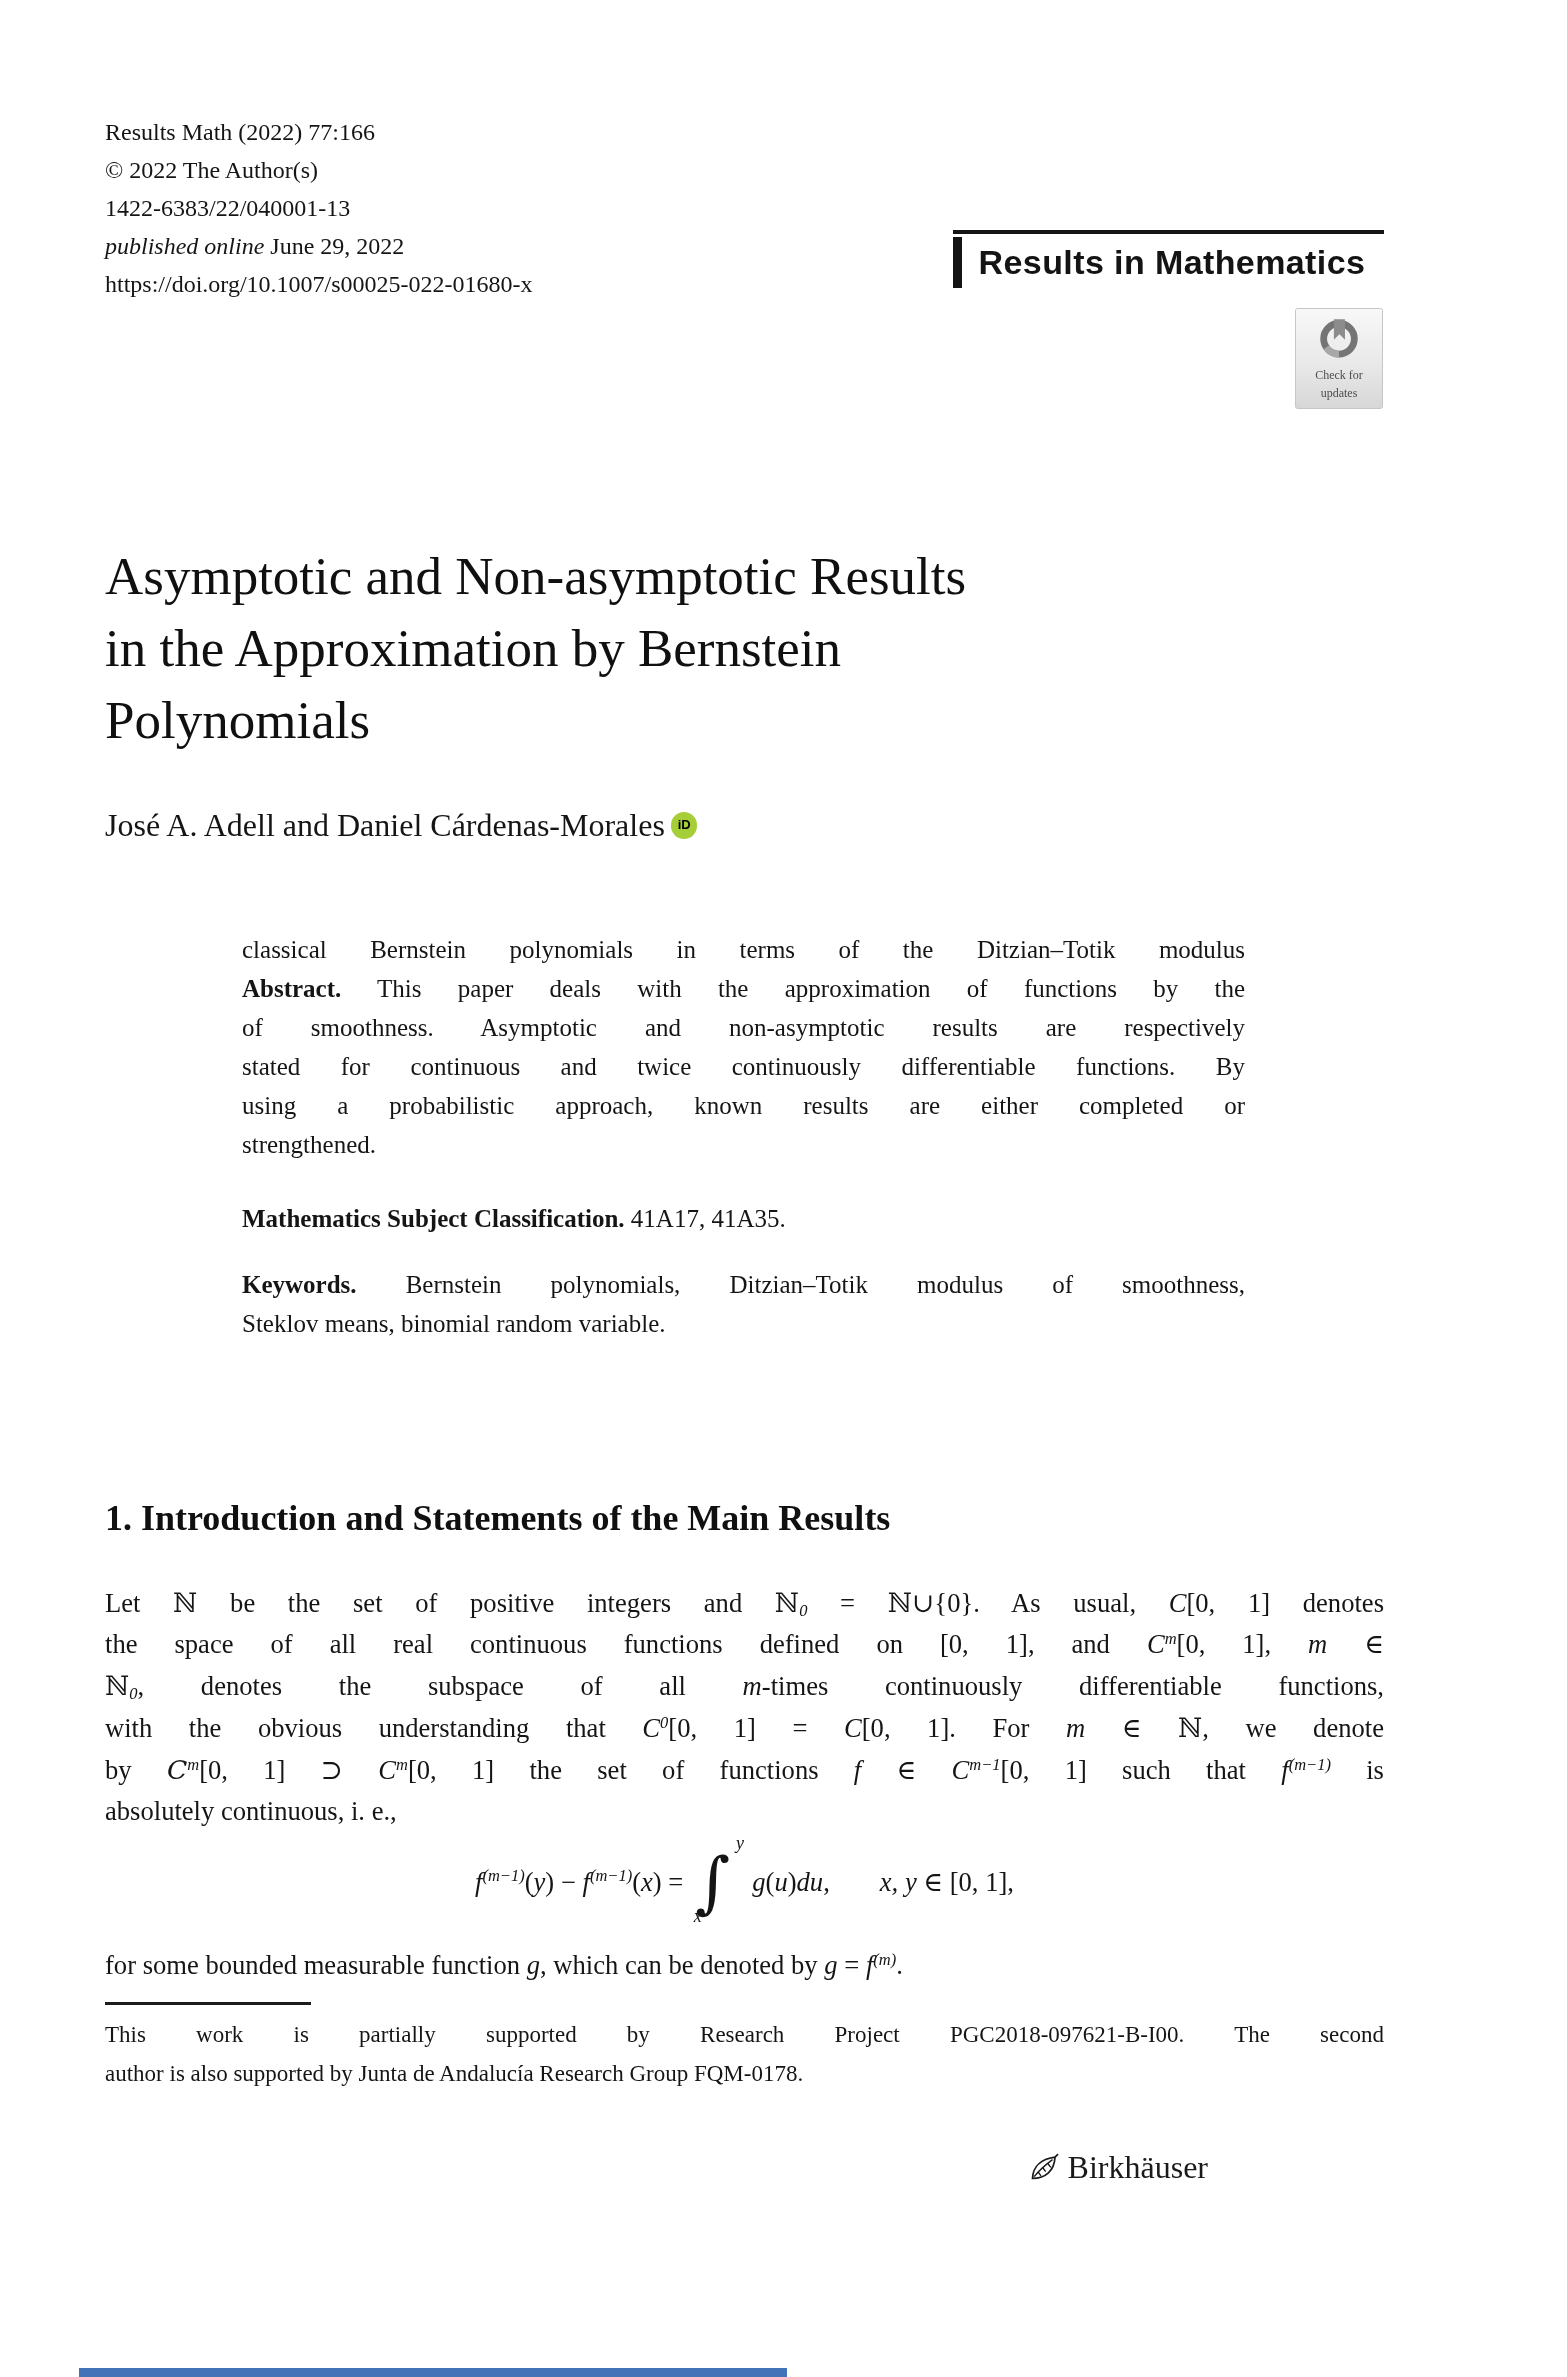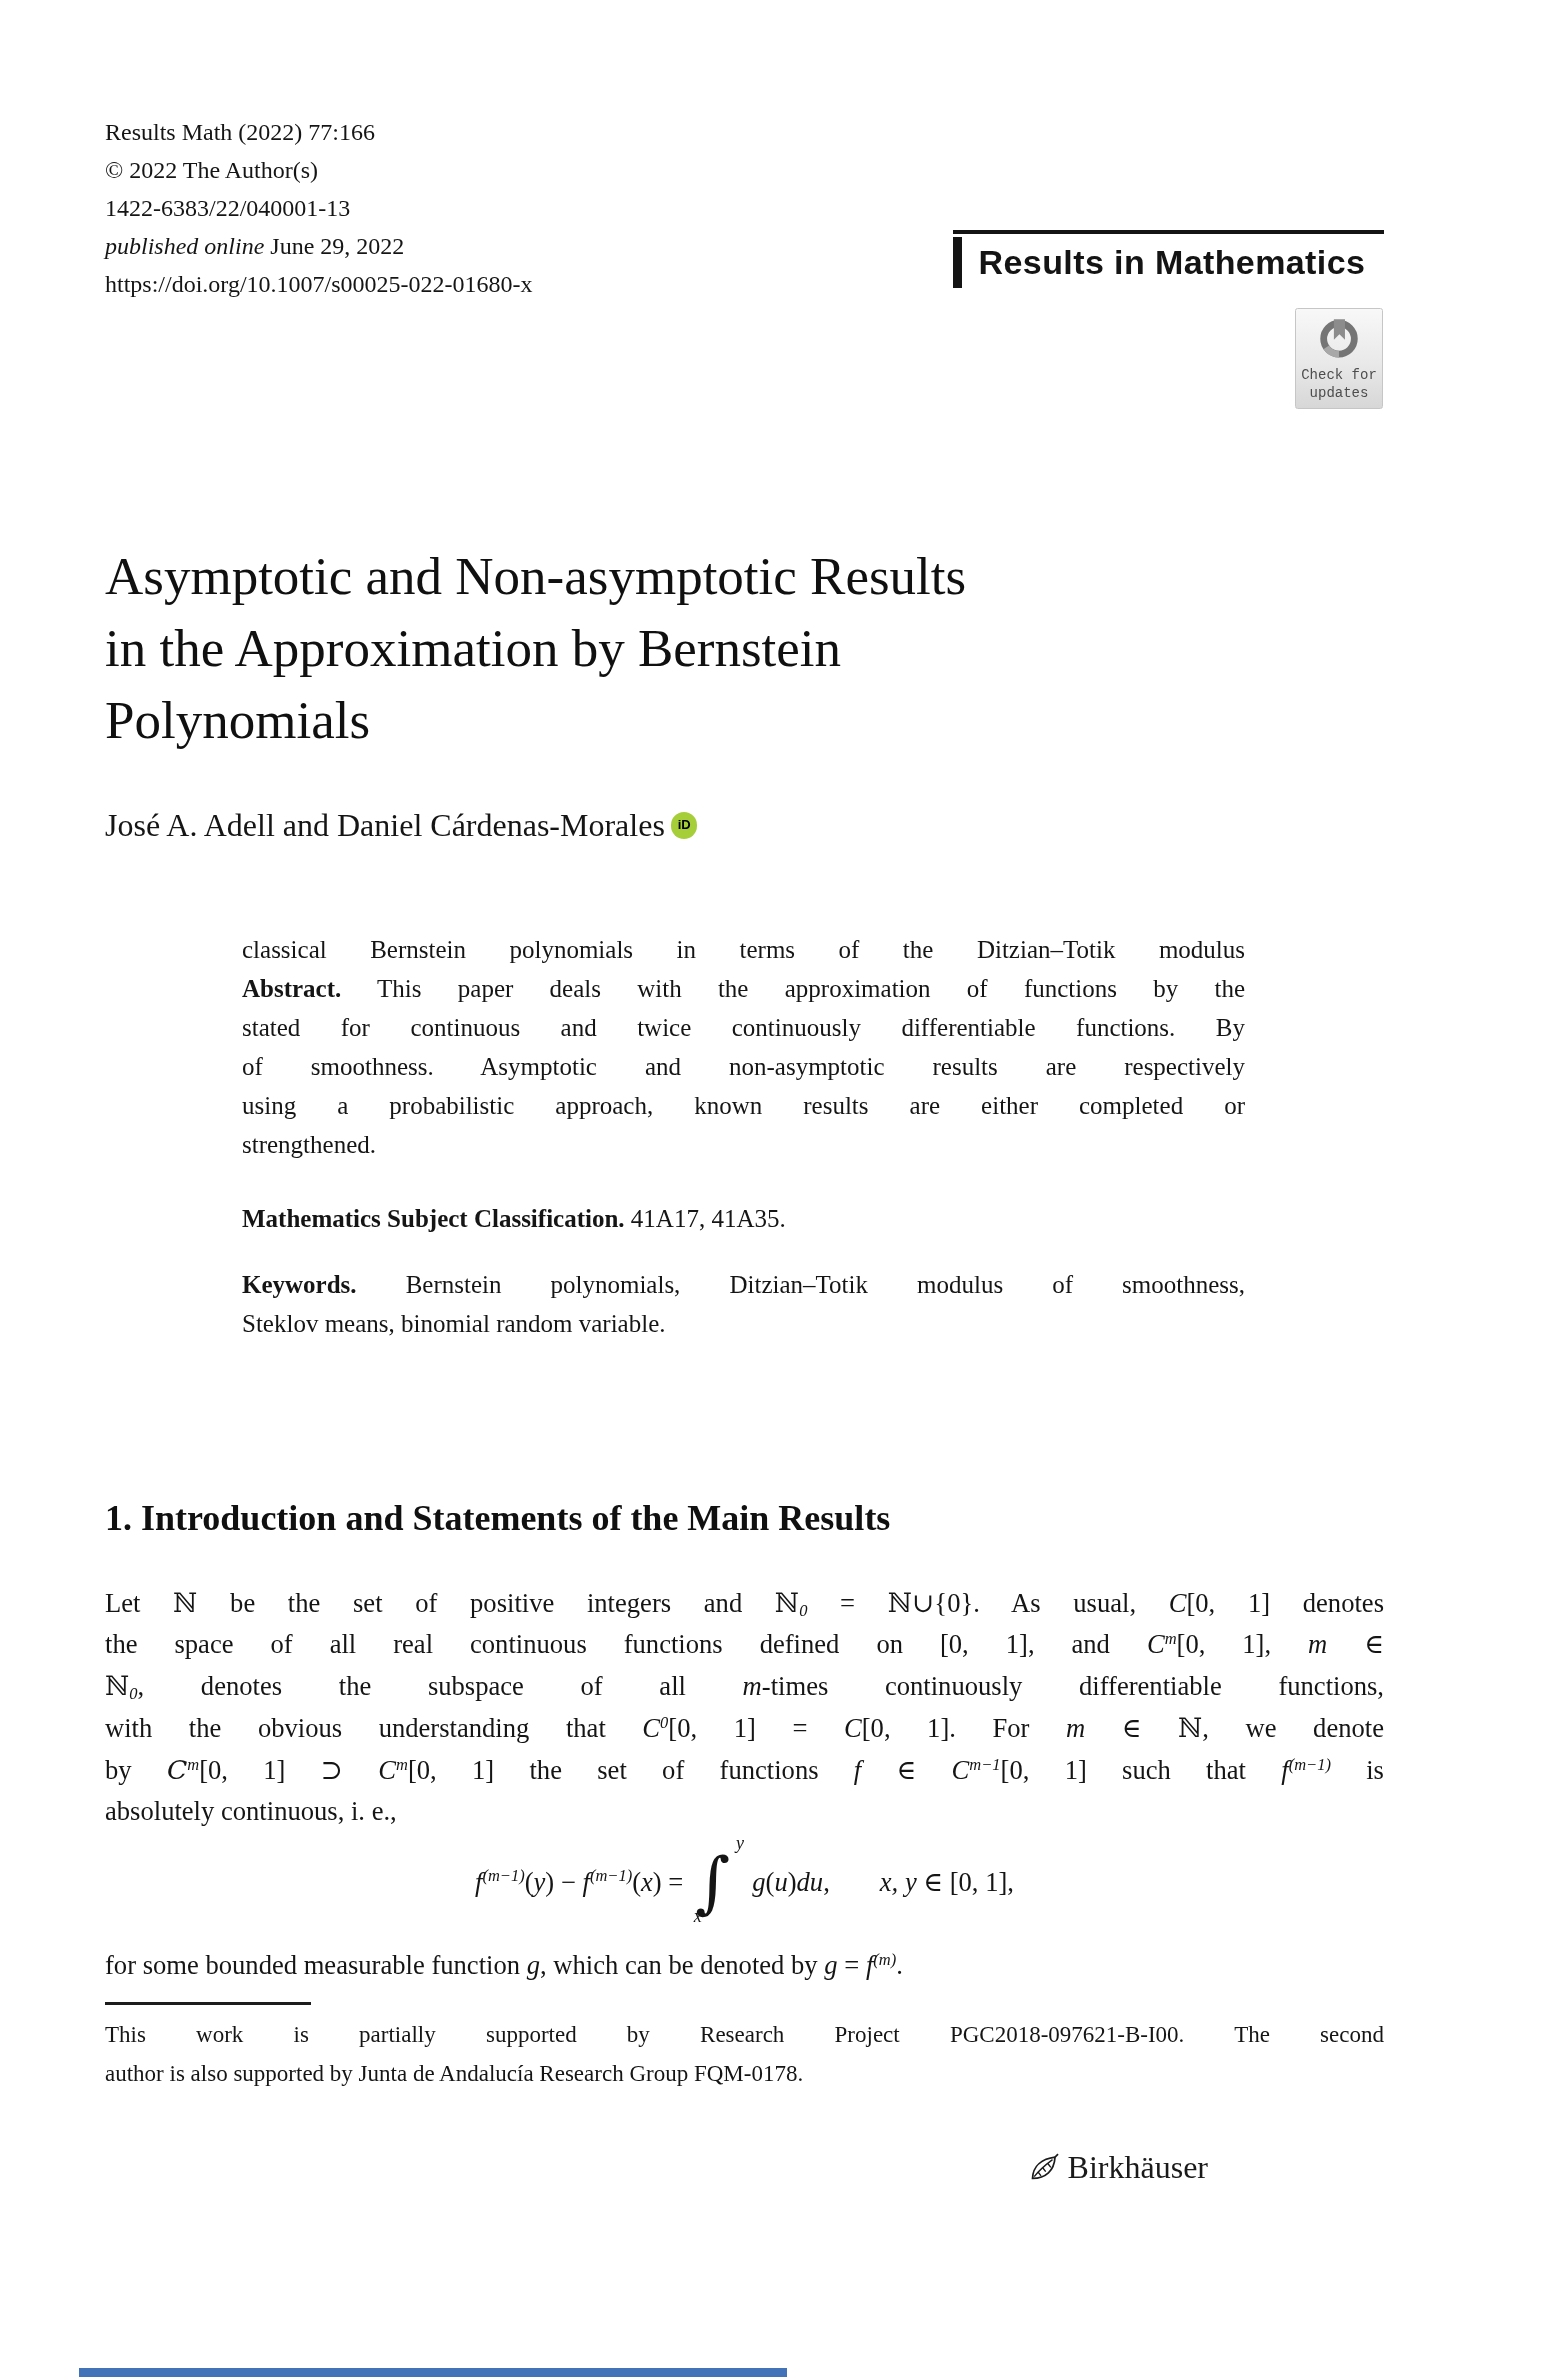"Check for" .badge-text { font-family: Liberation Mono, monospace -> Liberation Serif, serif; font-size: 14px -> 12px }
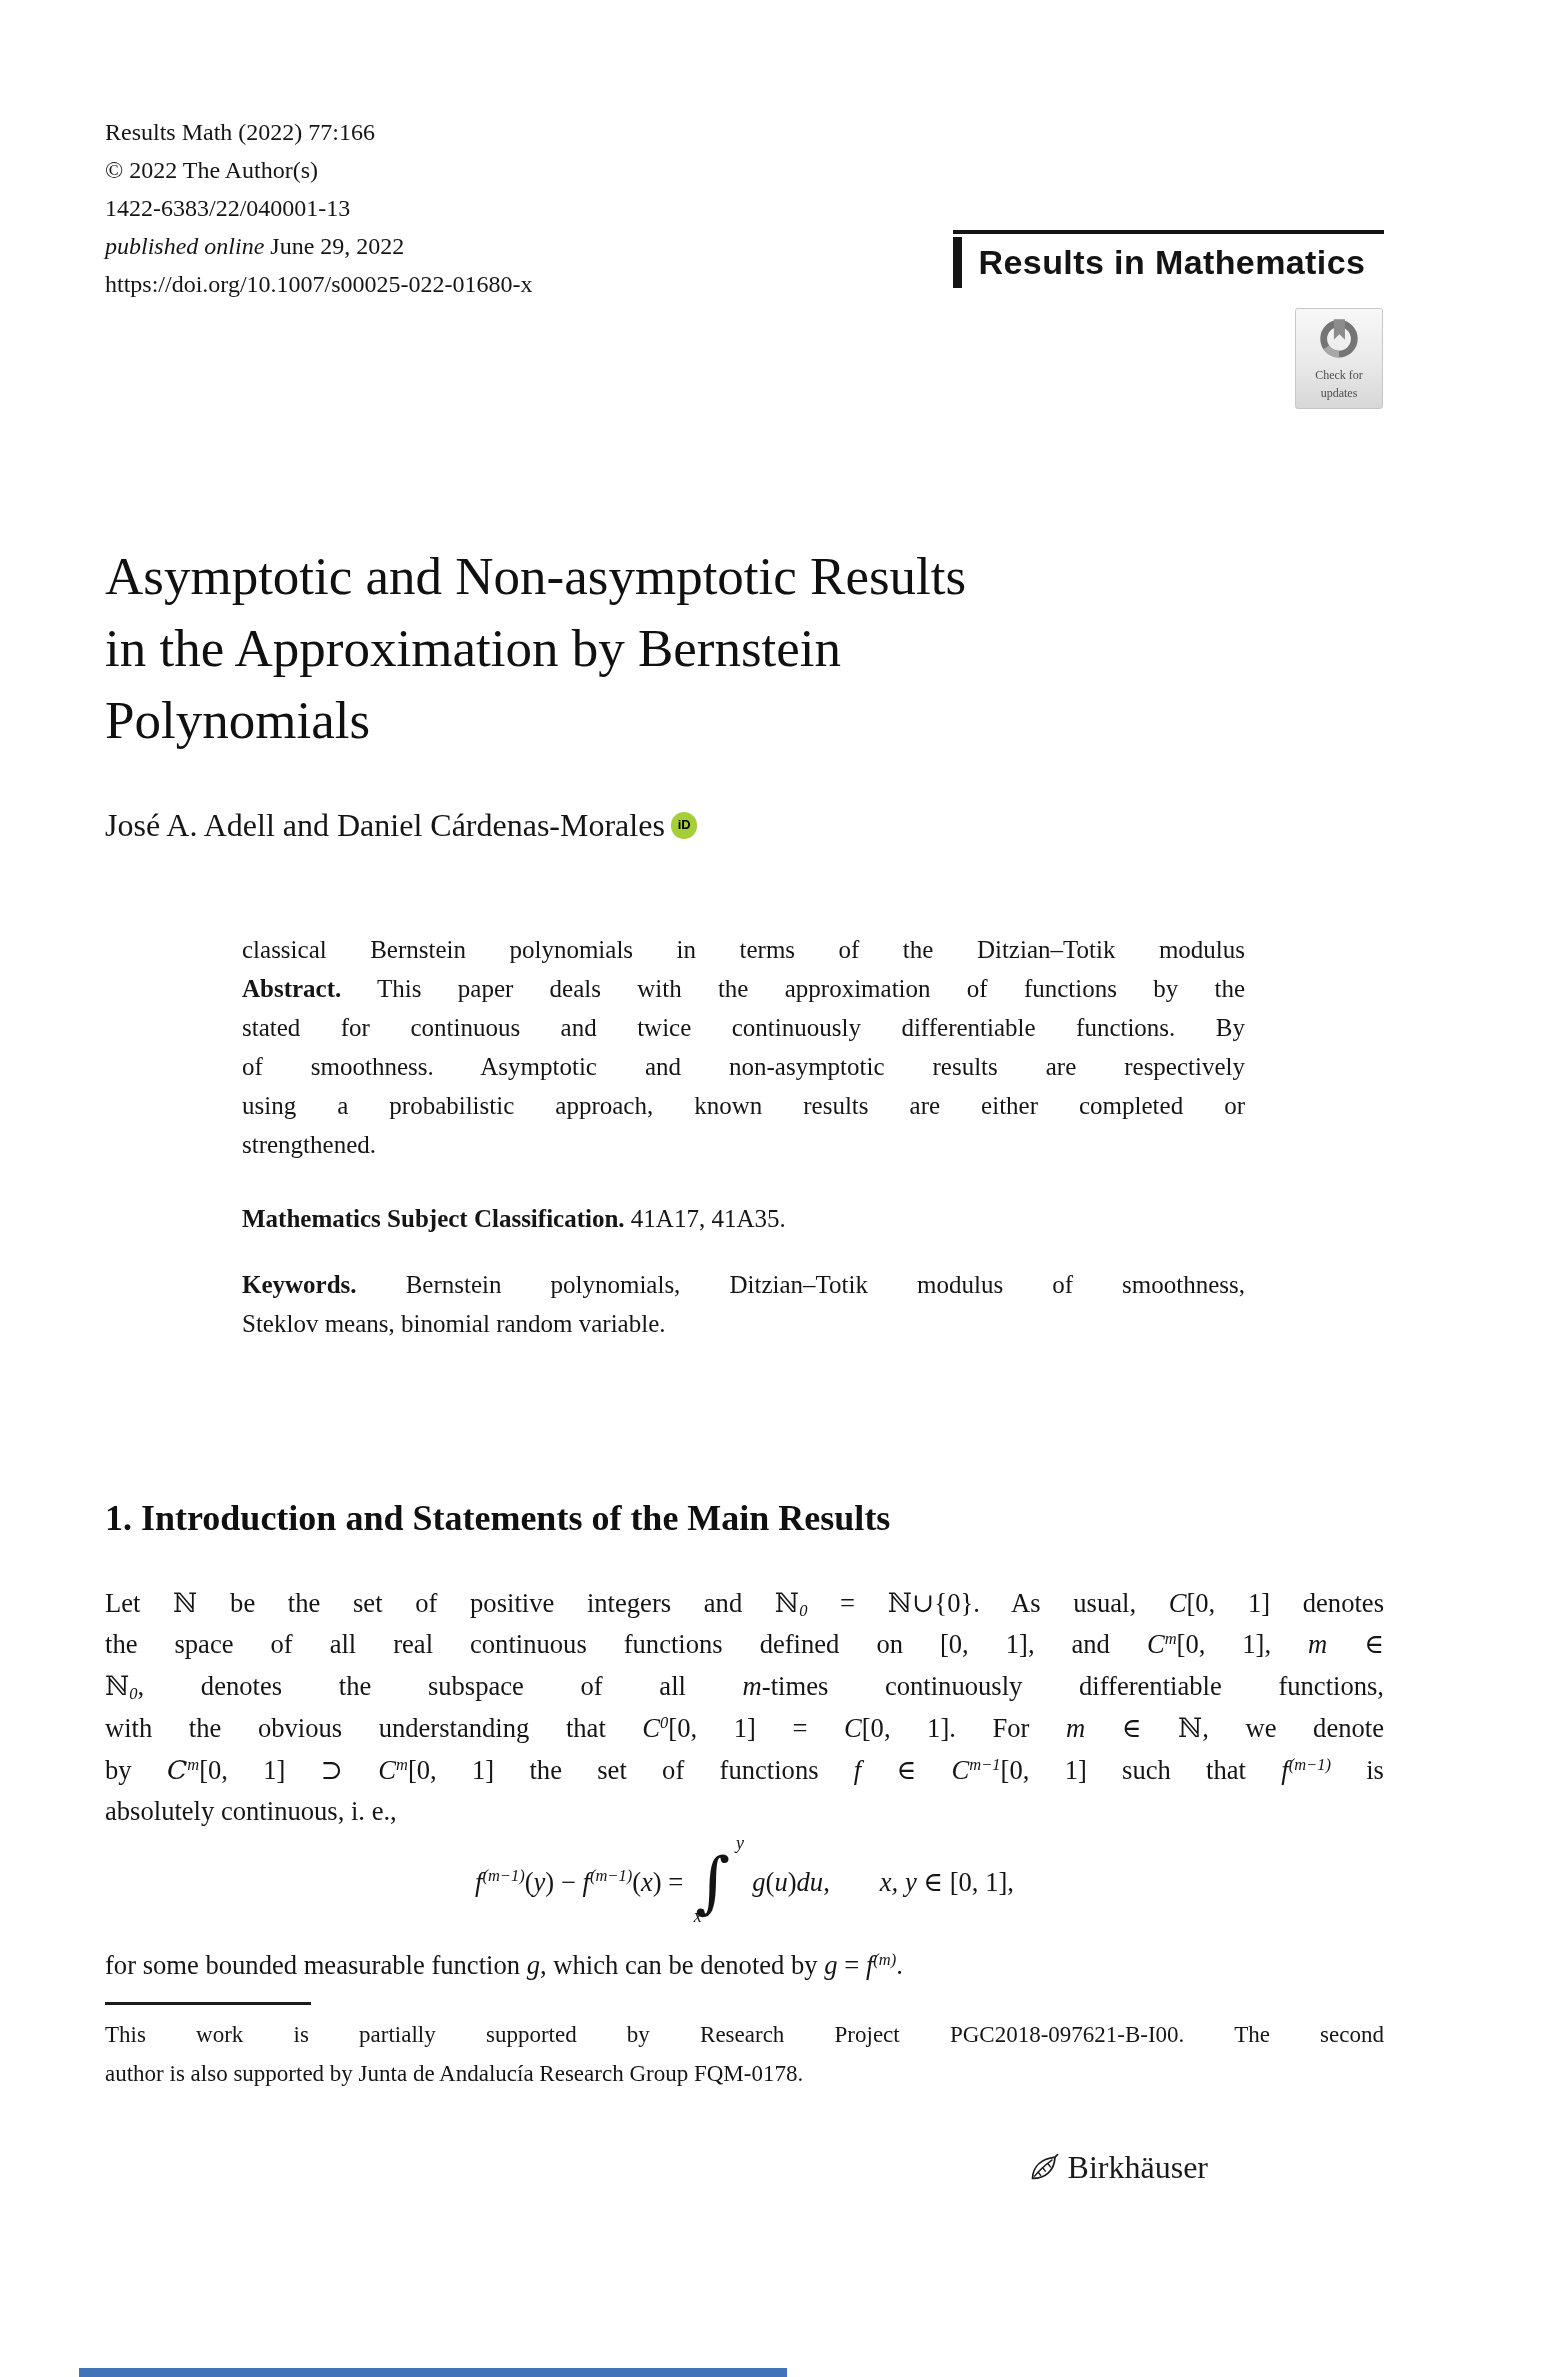"stated for continuous and twice" div.jline { order: before "of smoothness. Asymptotic and" -> after "of smoothness. Asymptotic and" }
